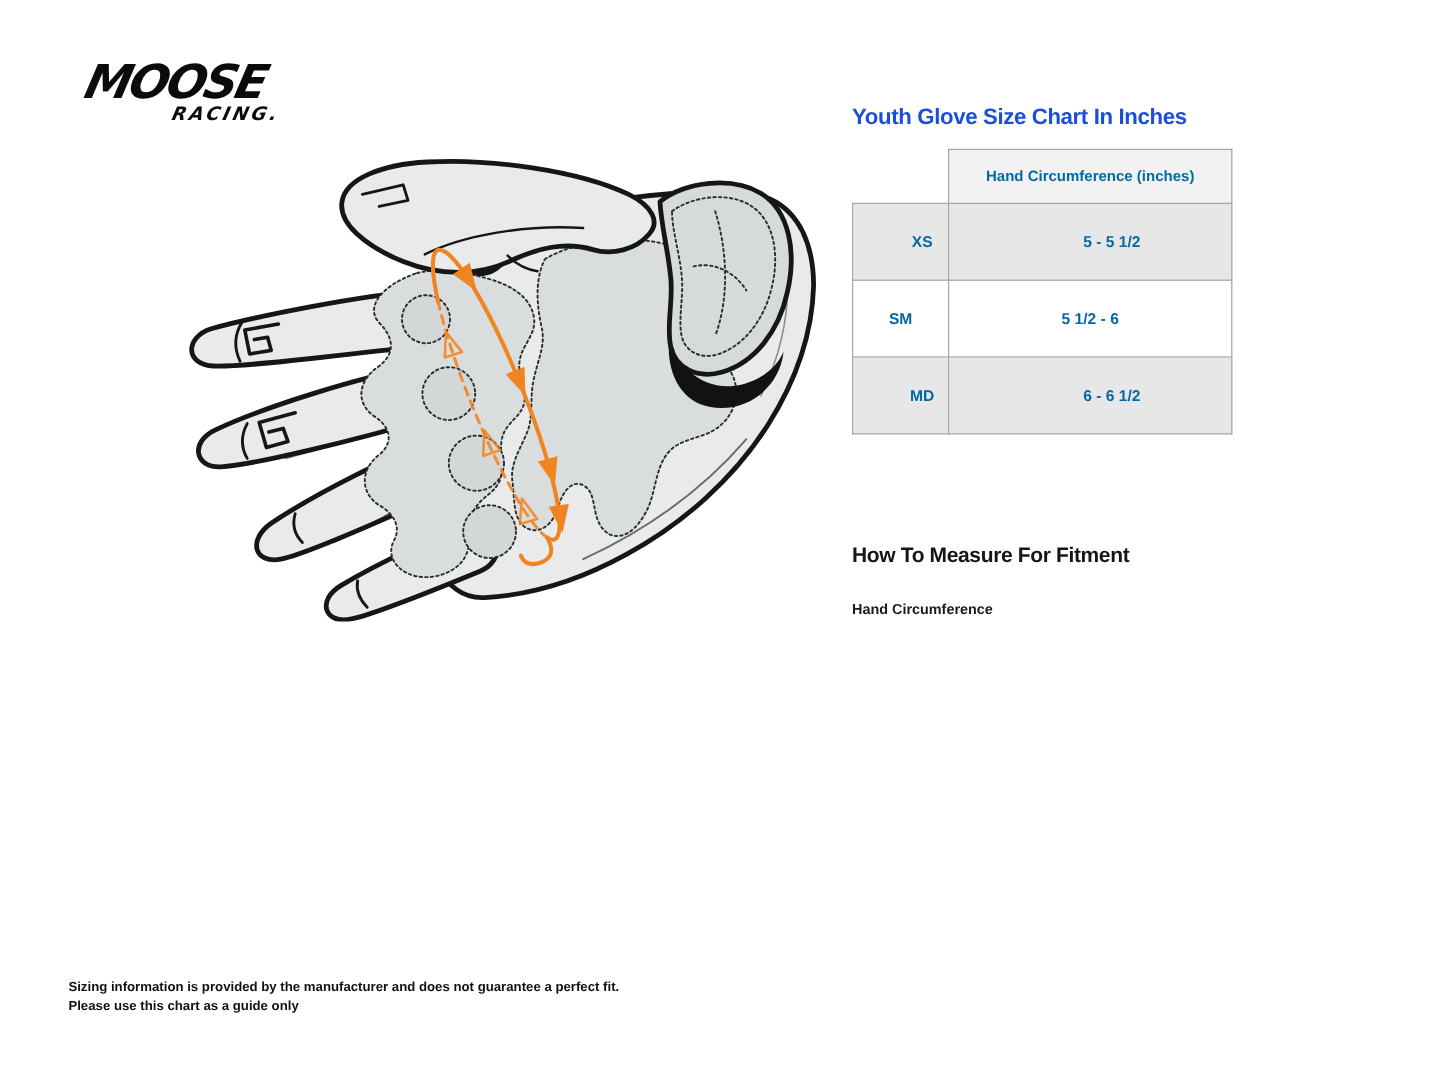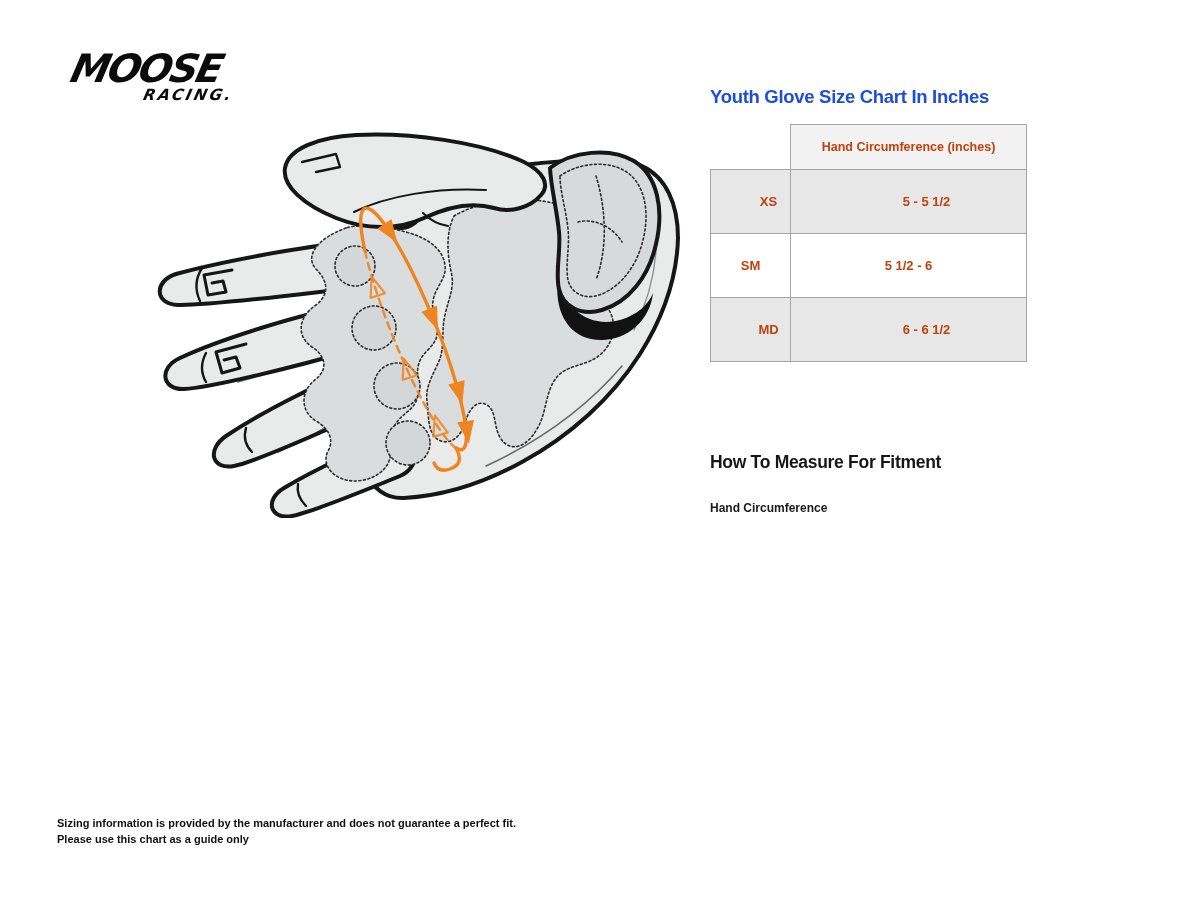"Hand Circumference (inches)" table.size-table th, table.size-table td { color: #c2410c -> #0369a1 }
